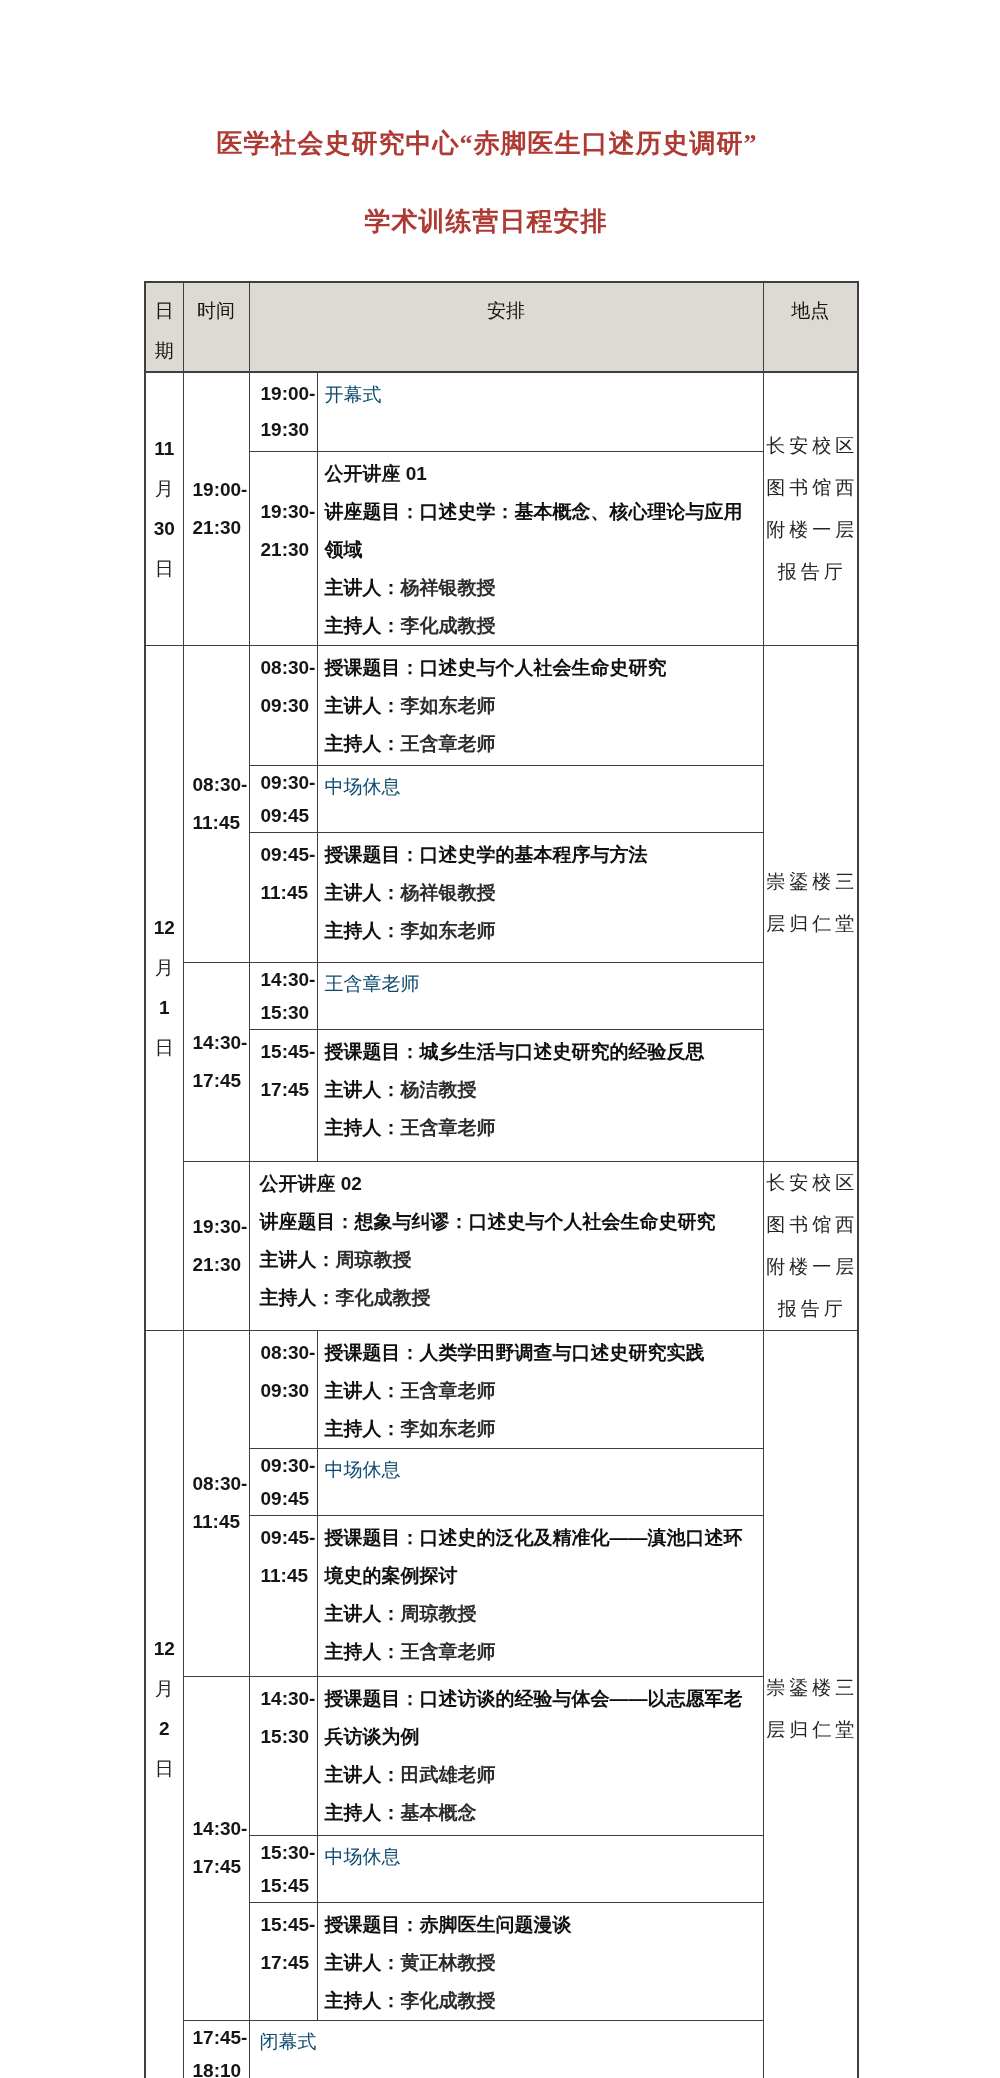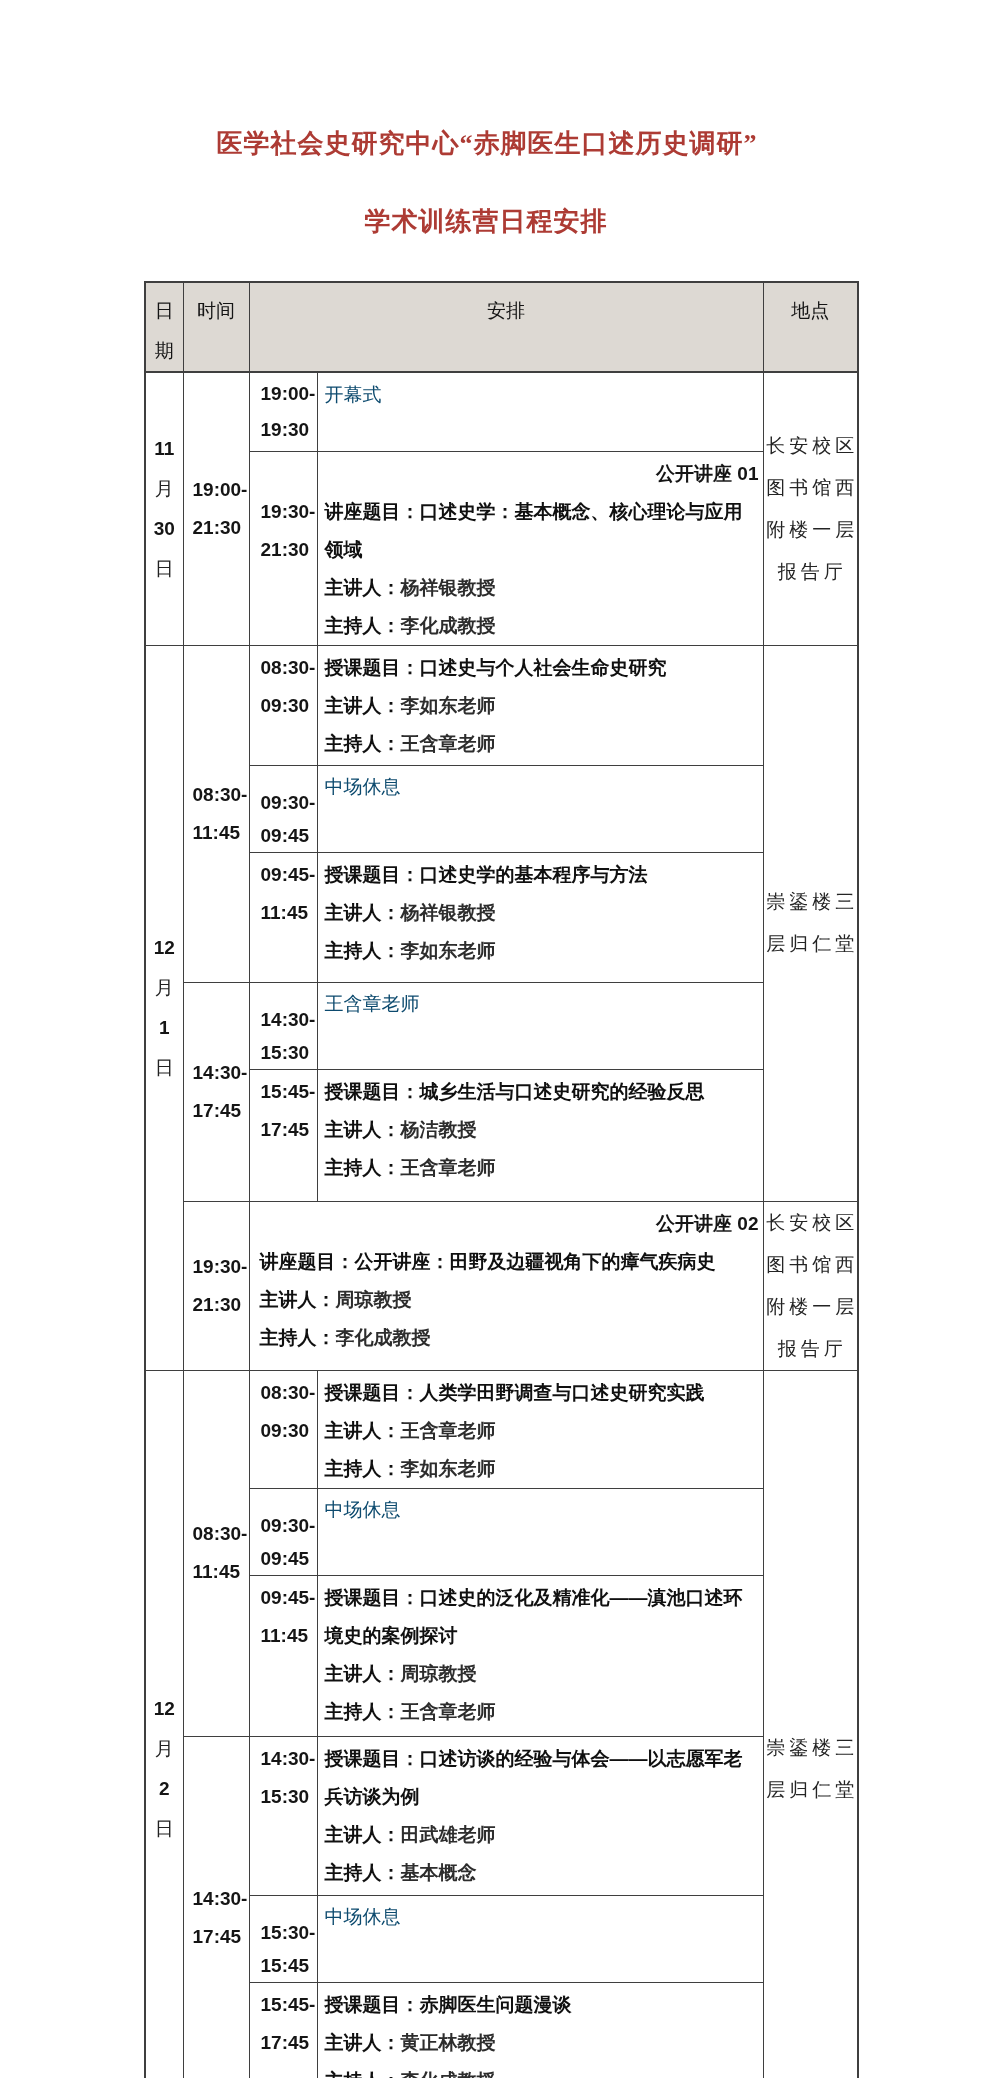"公开讲座 01" .ln.ctr { text-align: right -> left }
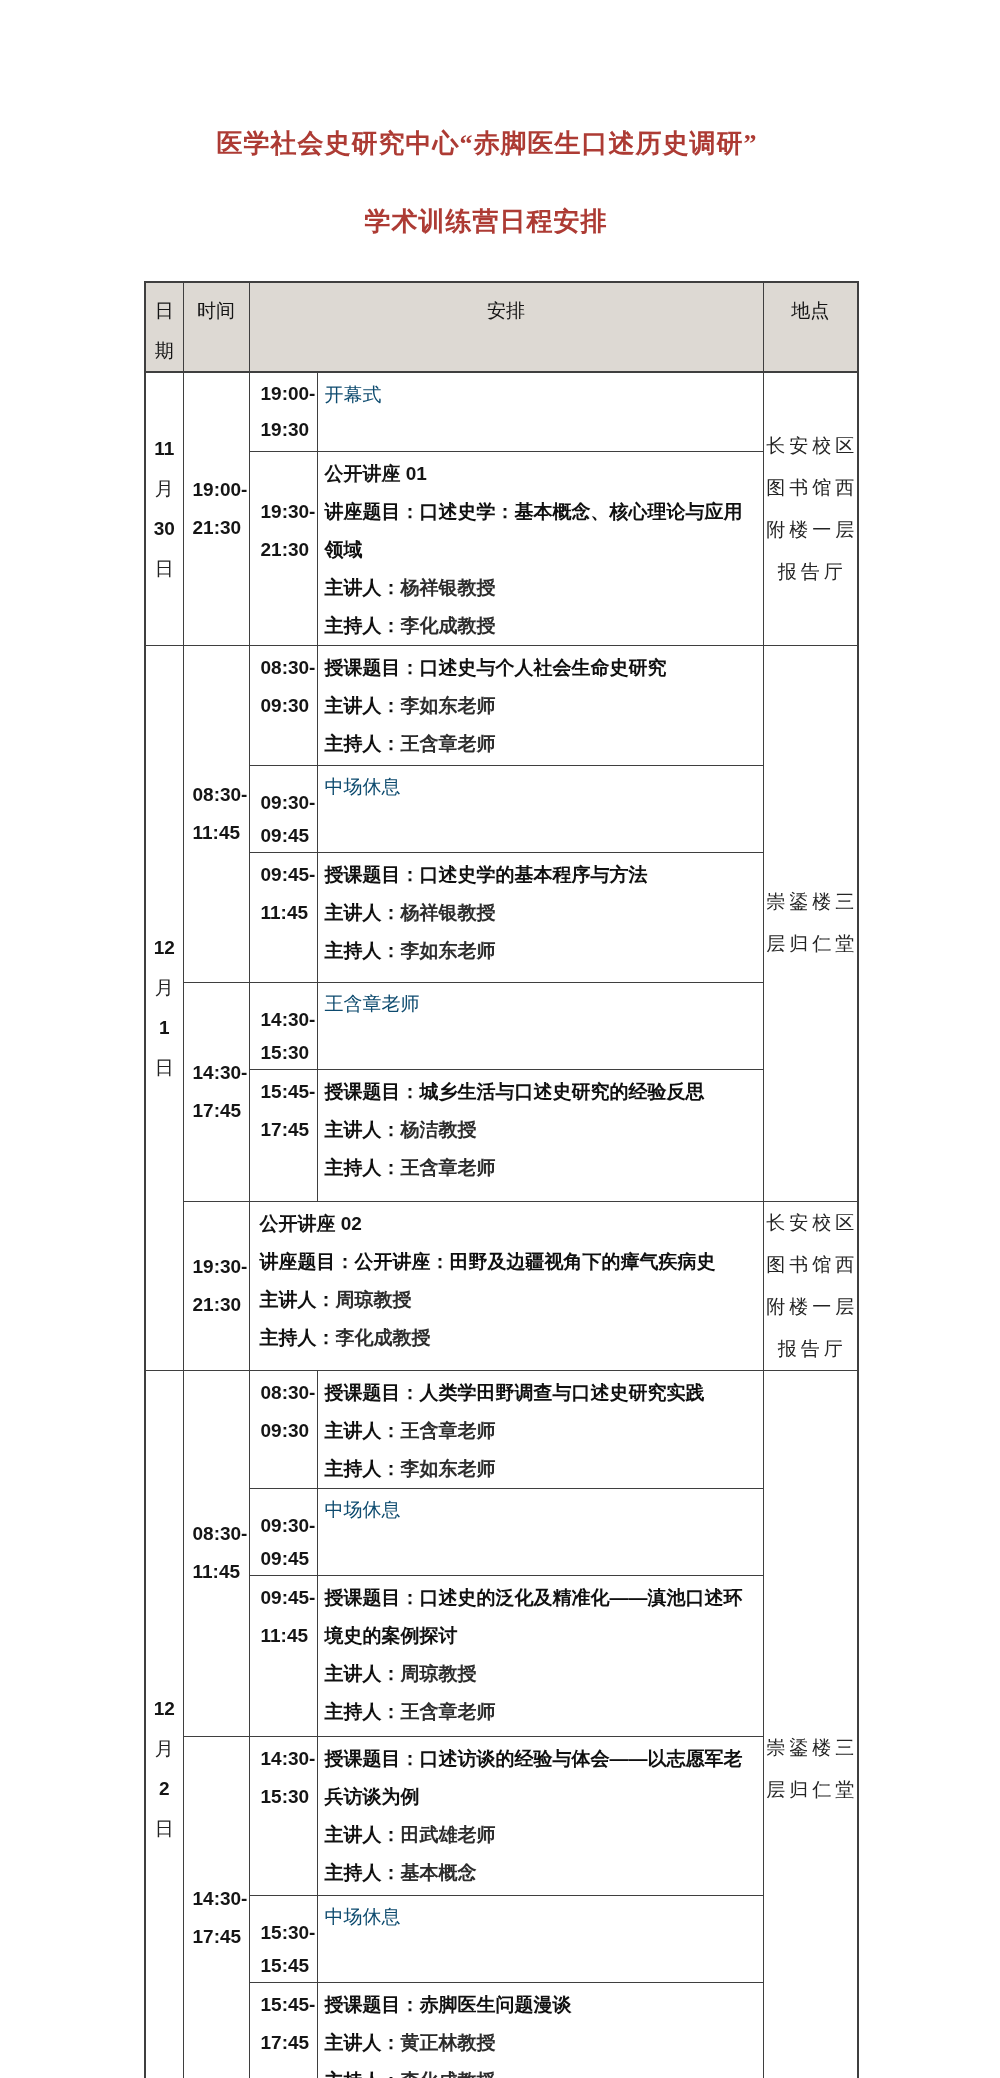"09:30-" .c-sub.short33 { padding-top: 20px -> 0 }
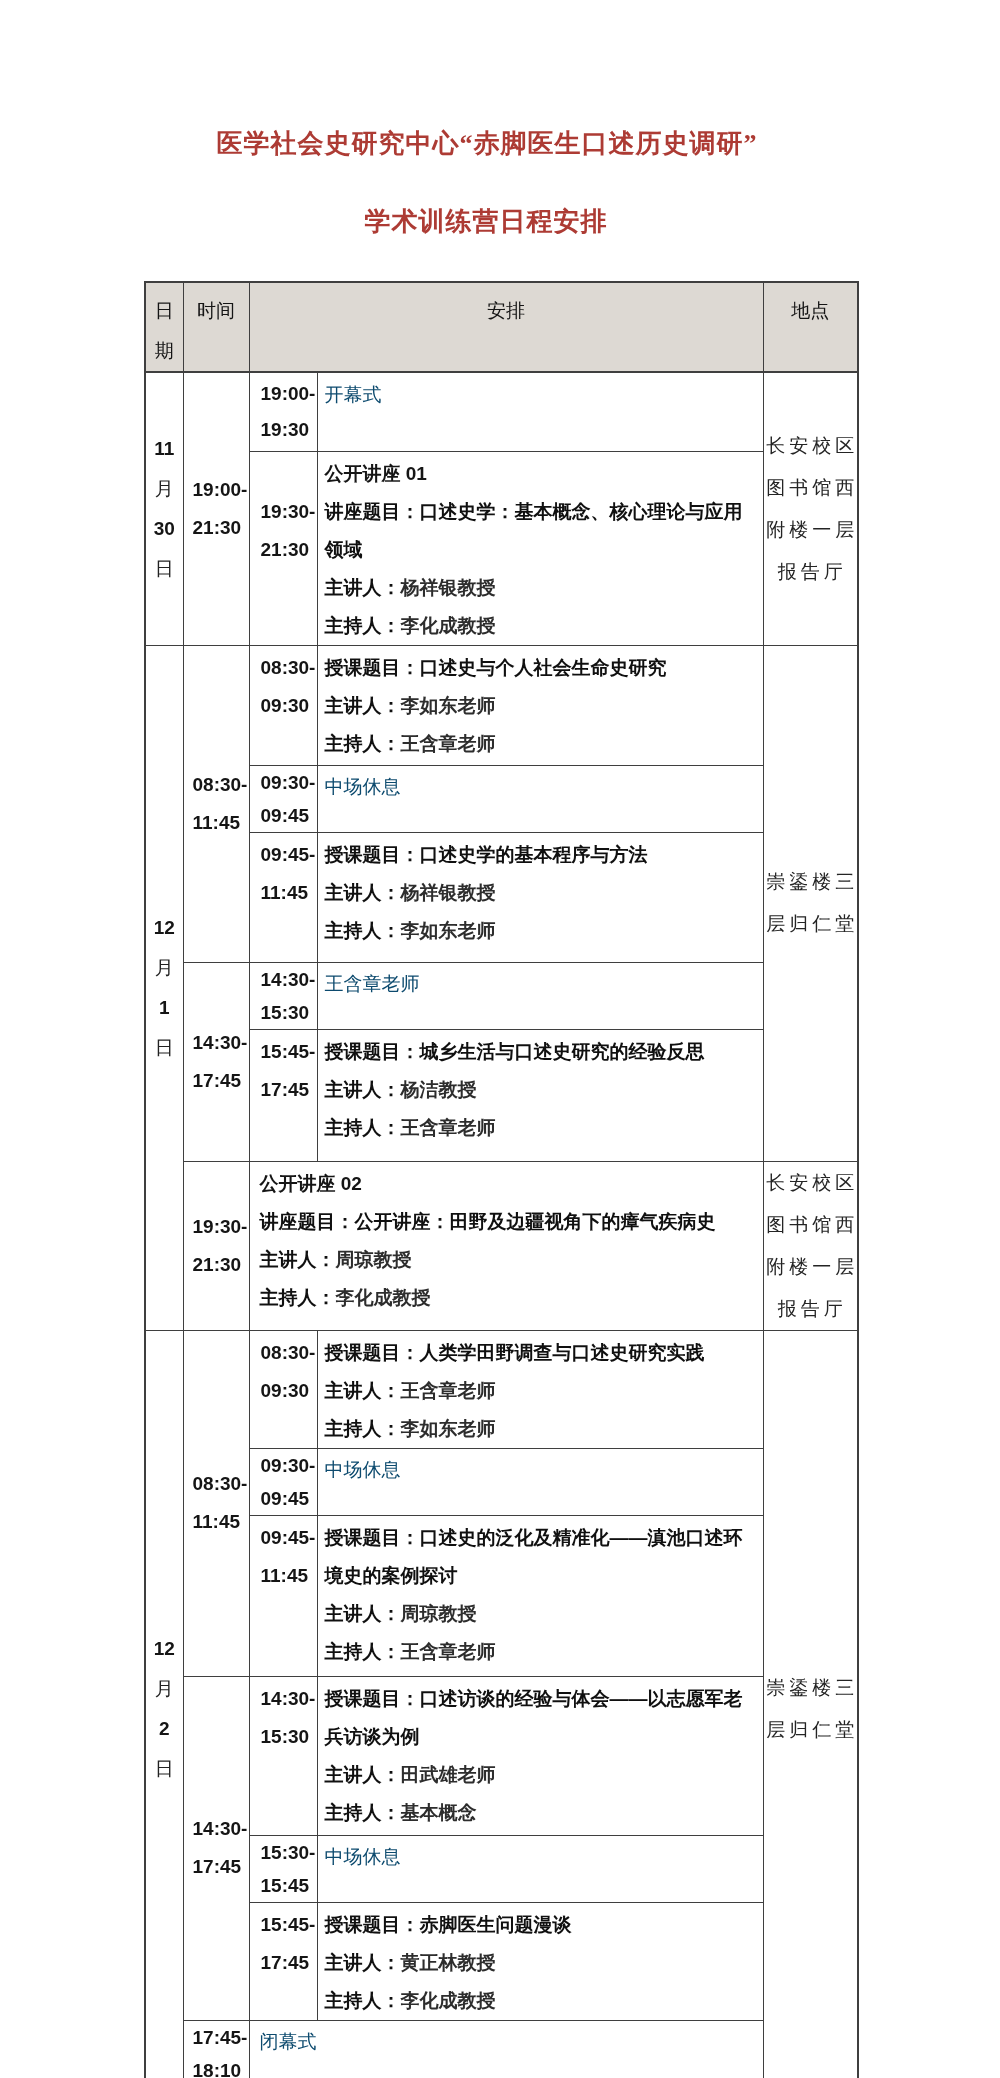"公开讲座：田野及边疆视角下的瘴气疾病史" span.tb { text: 公开讲座：田野及边疆视角下的瘴气疾病史 -> 想象与纠谬：口述史与个人社会生命史研究 }
